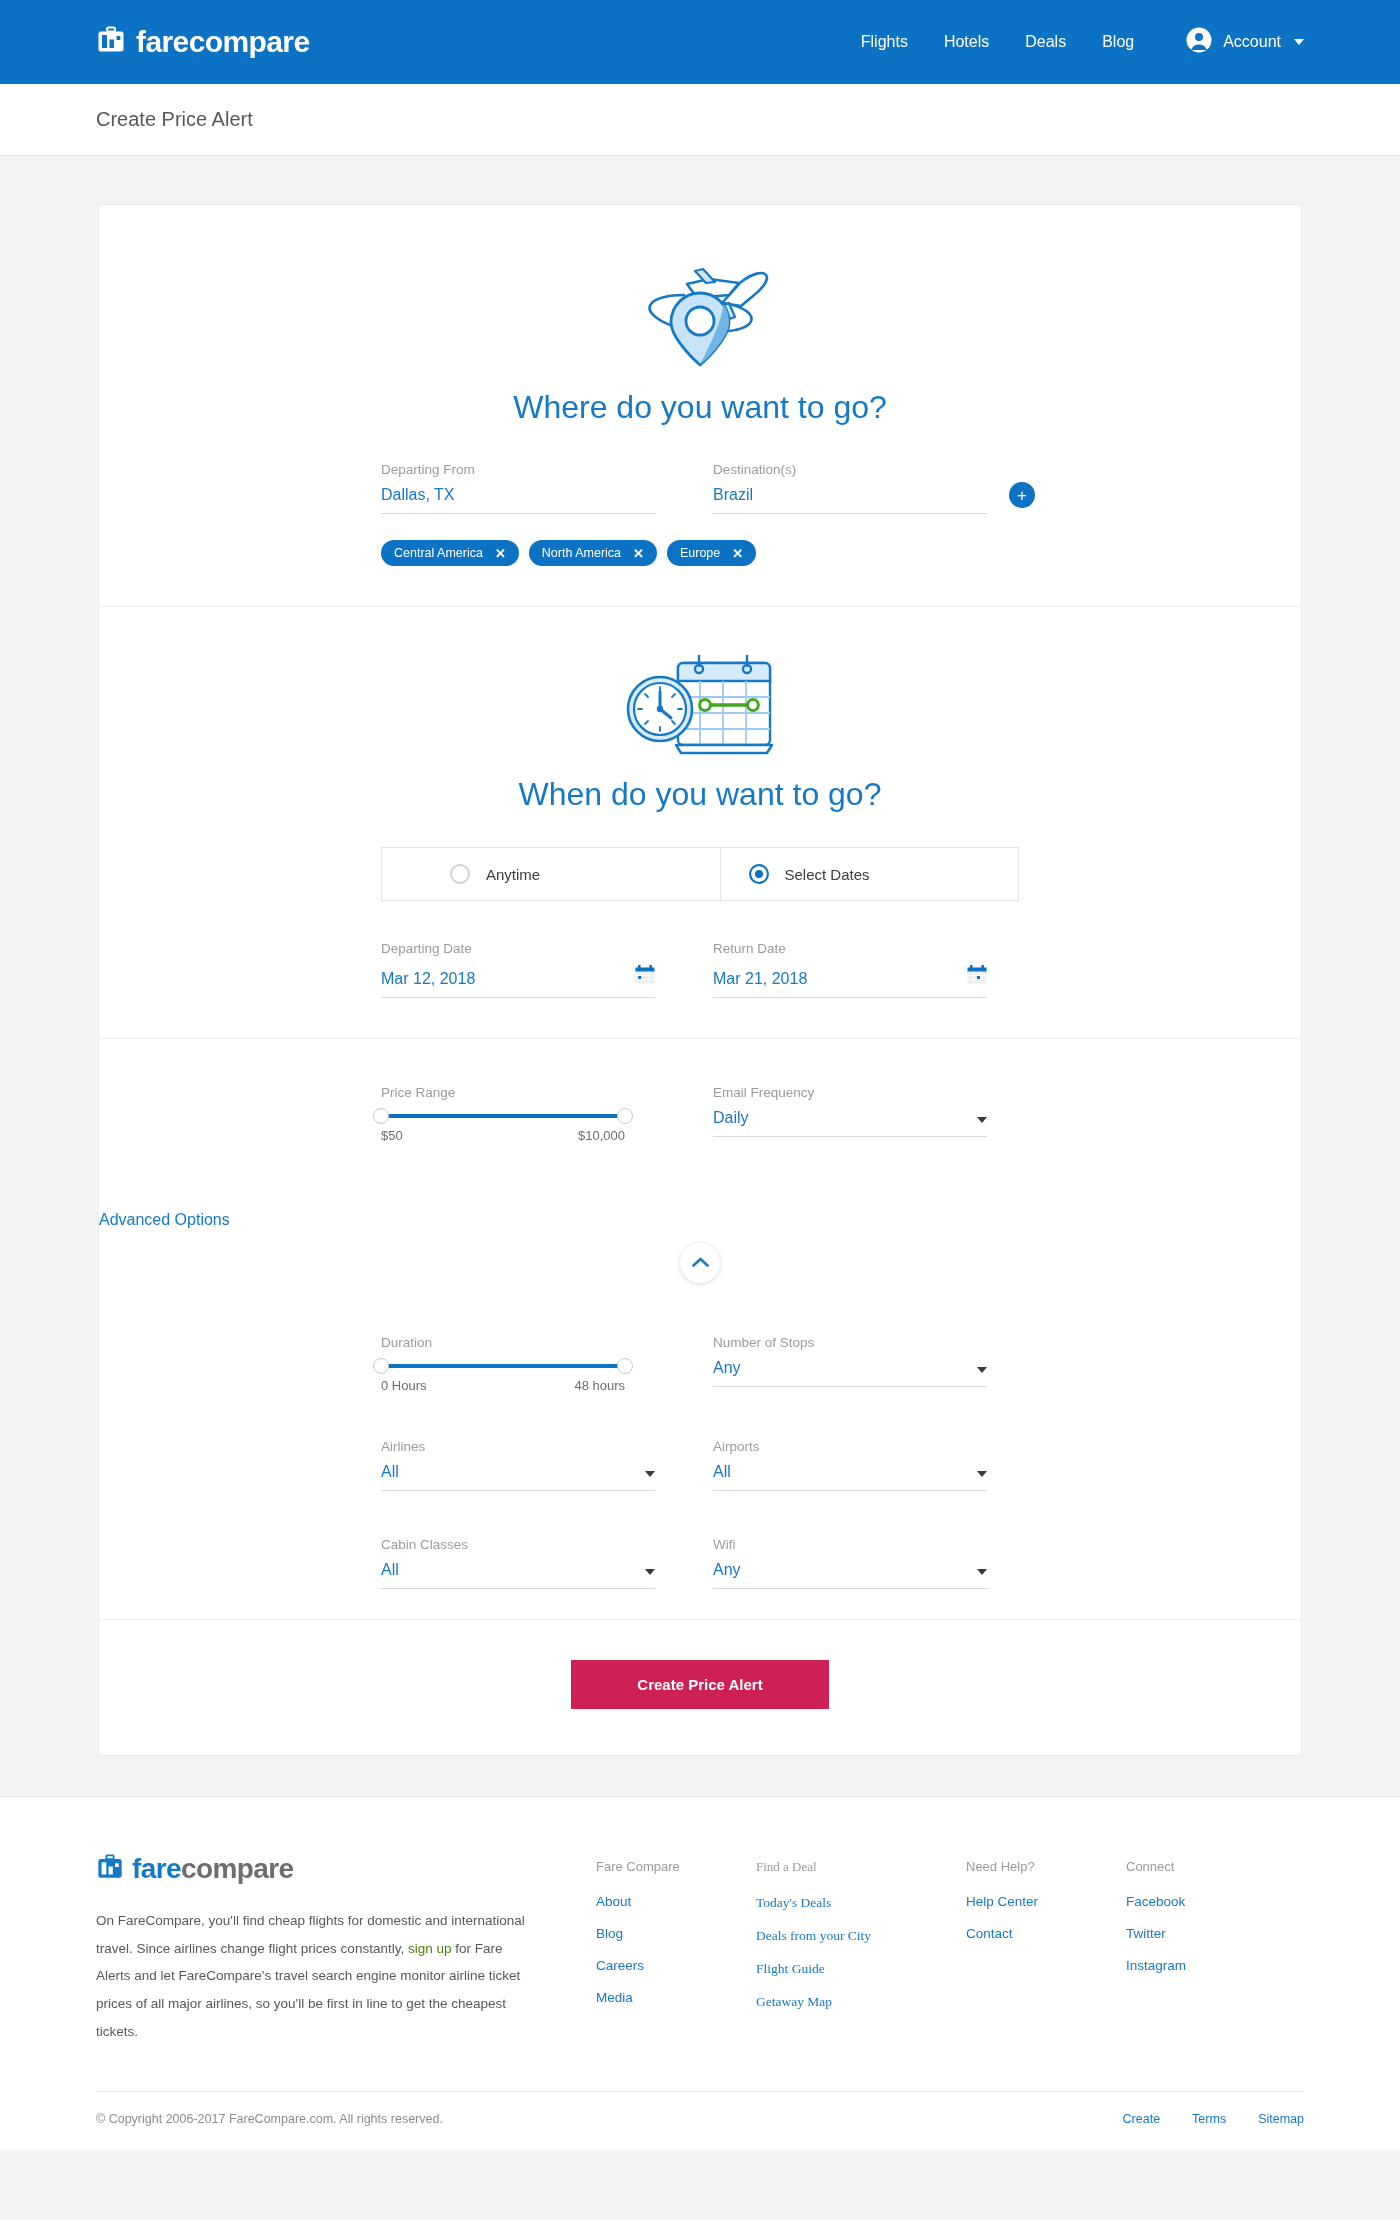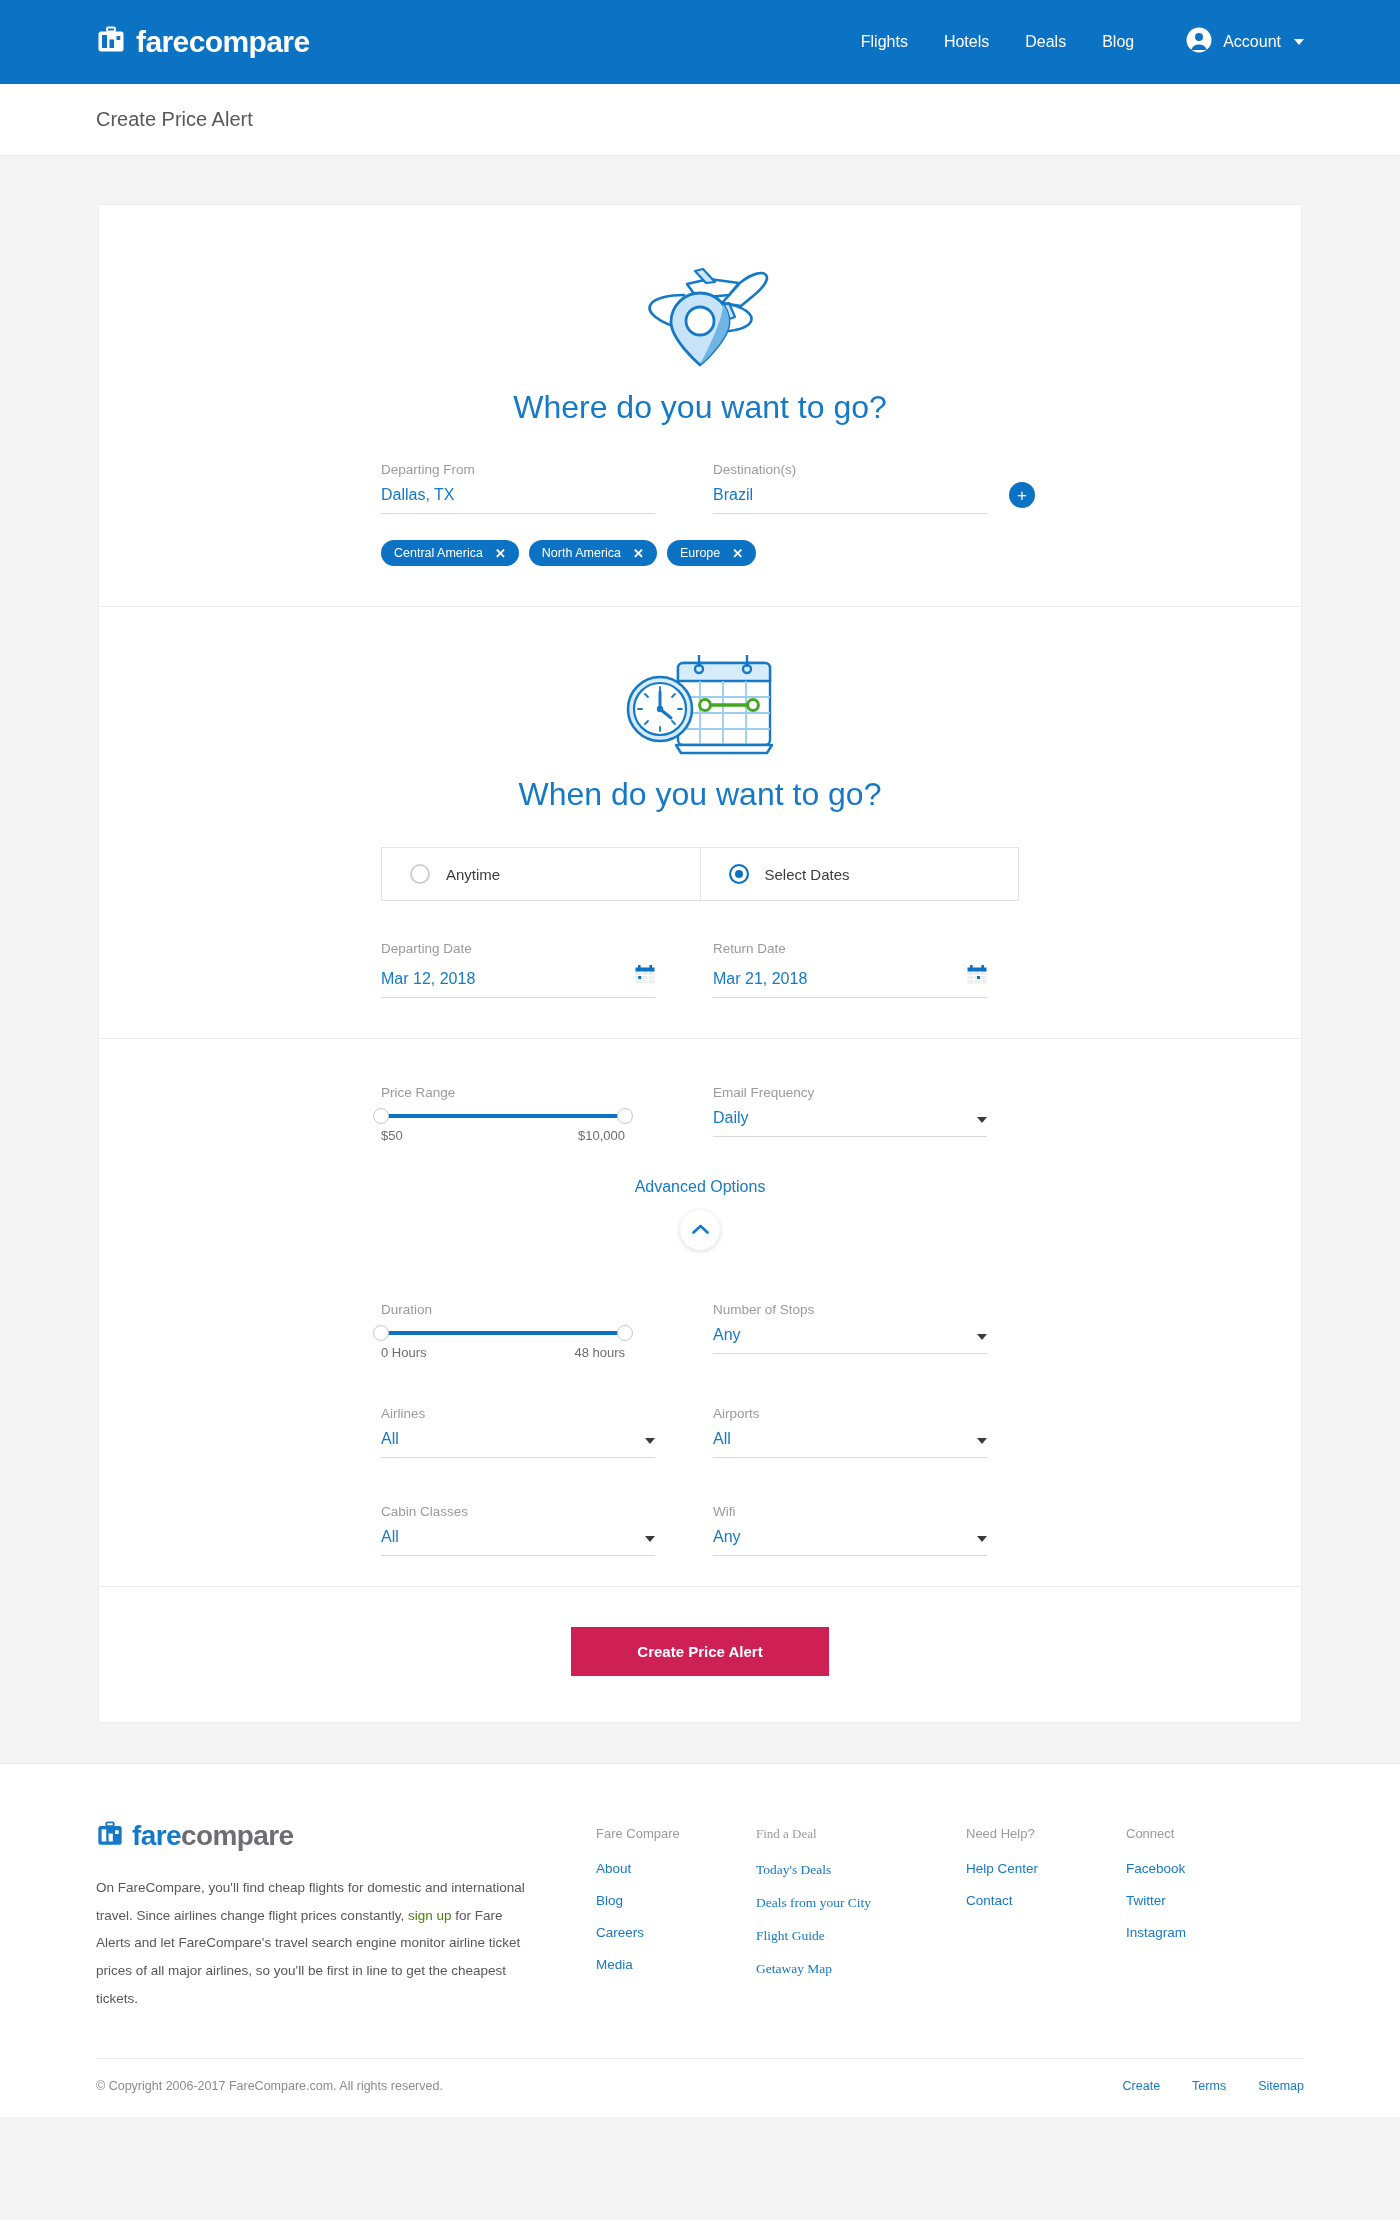"Anytime" .radio-group { padding-left: none -> 40px }
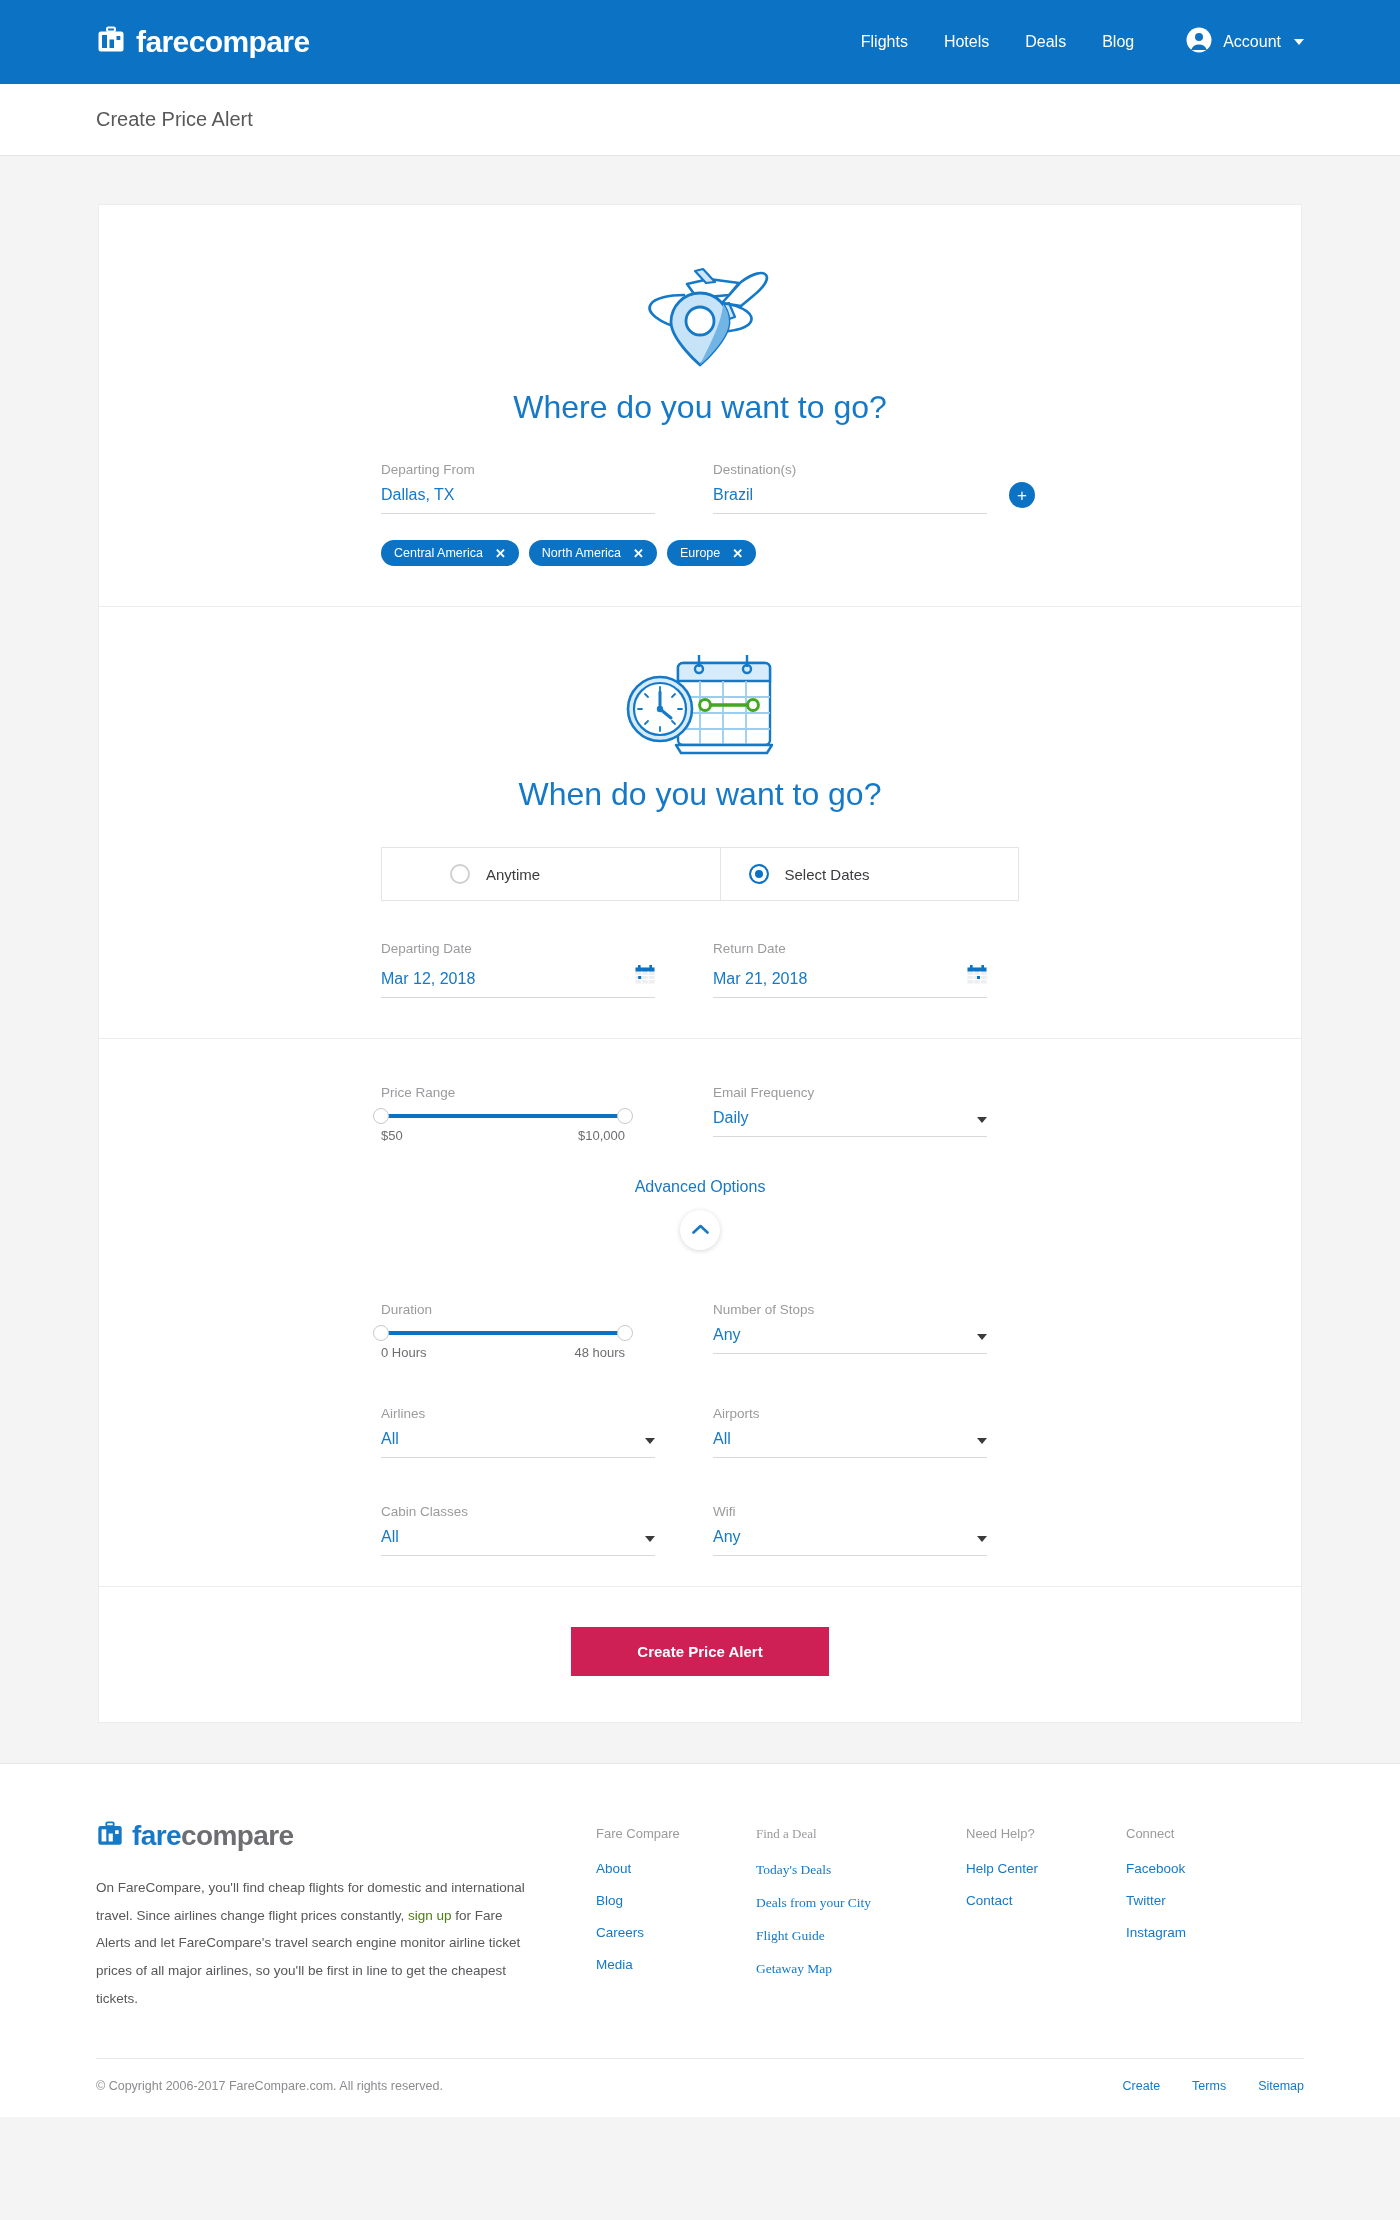"Advanced Options" .adv { margin-top: 35px -> 68px; text-align: center -> left }
